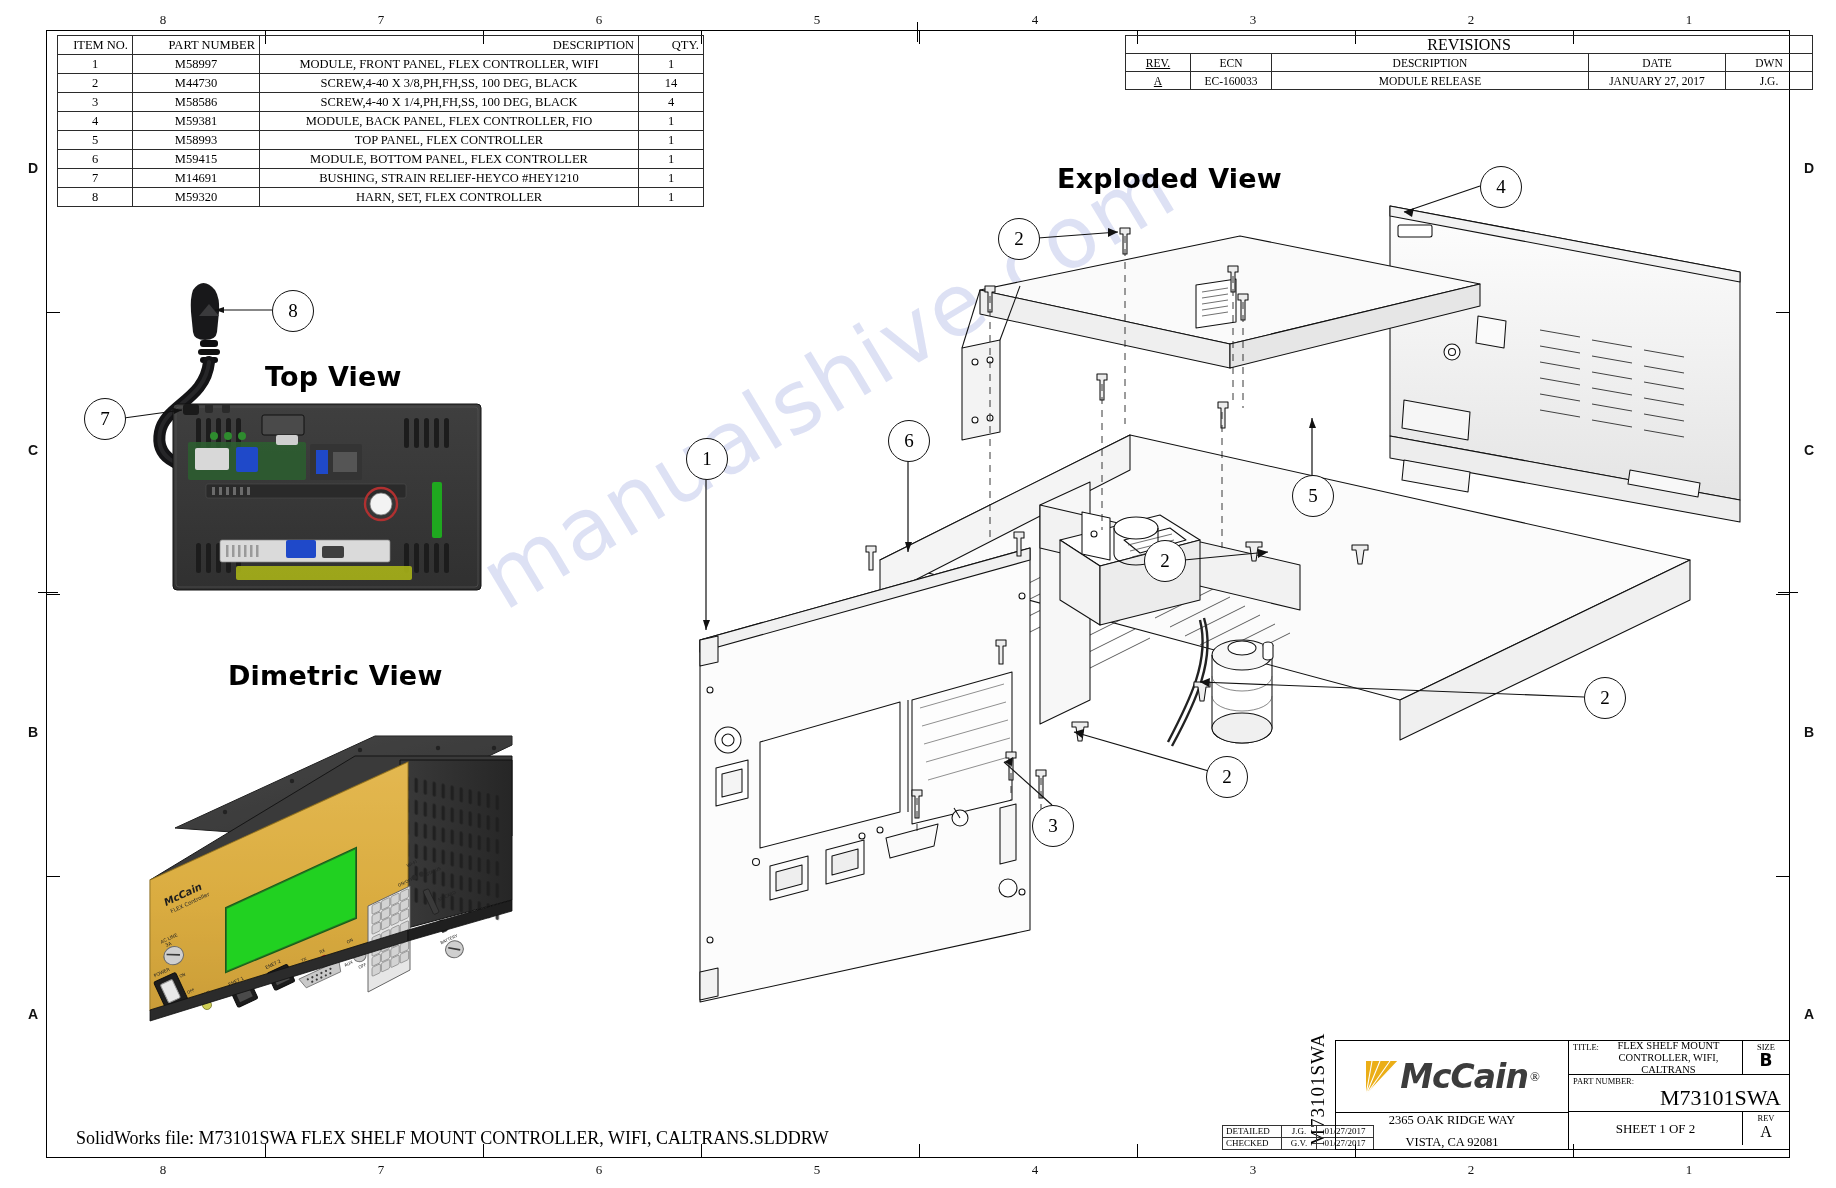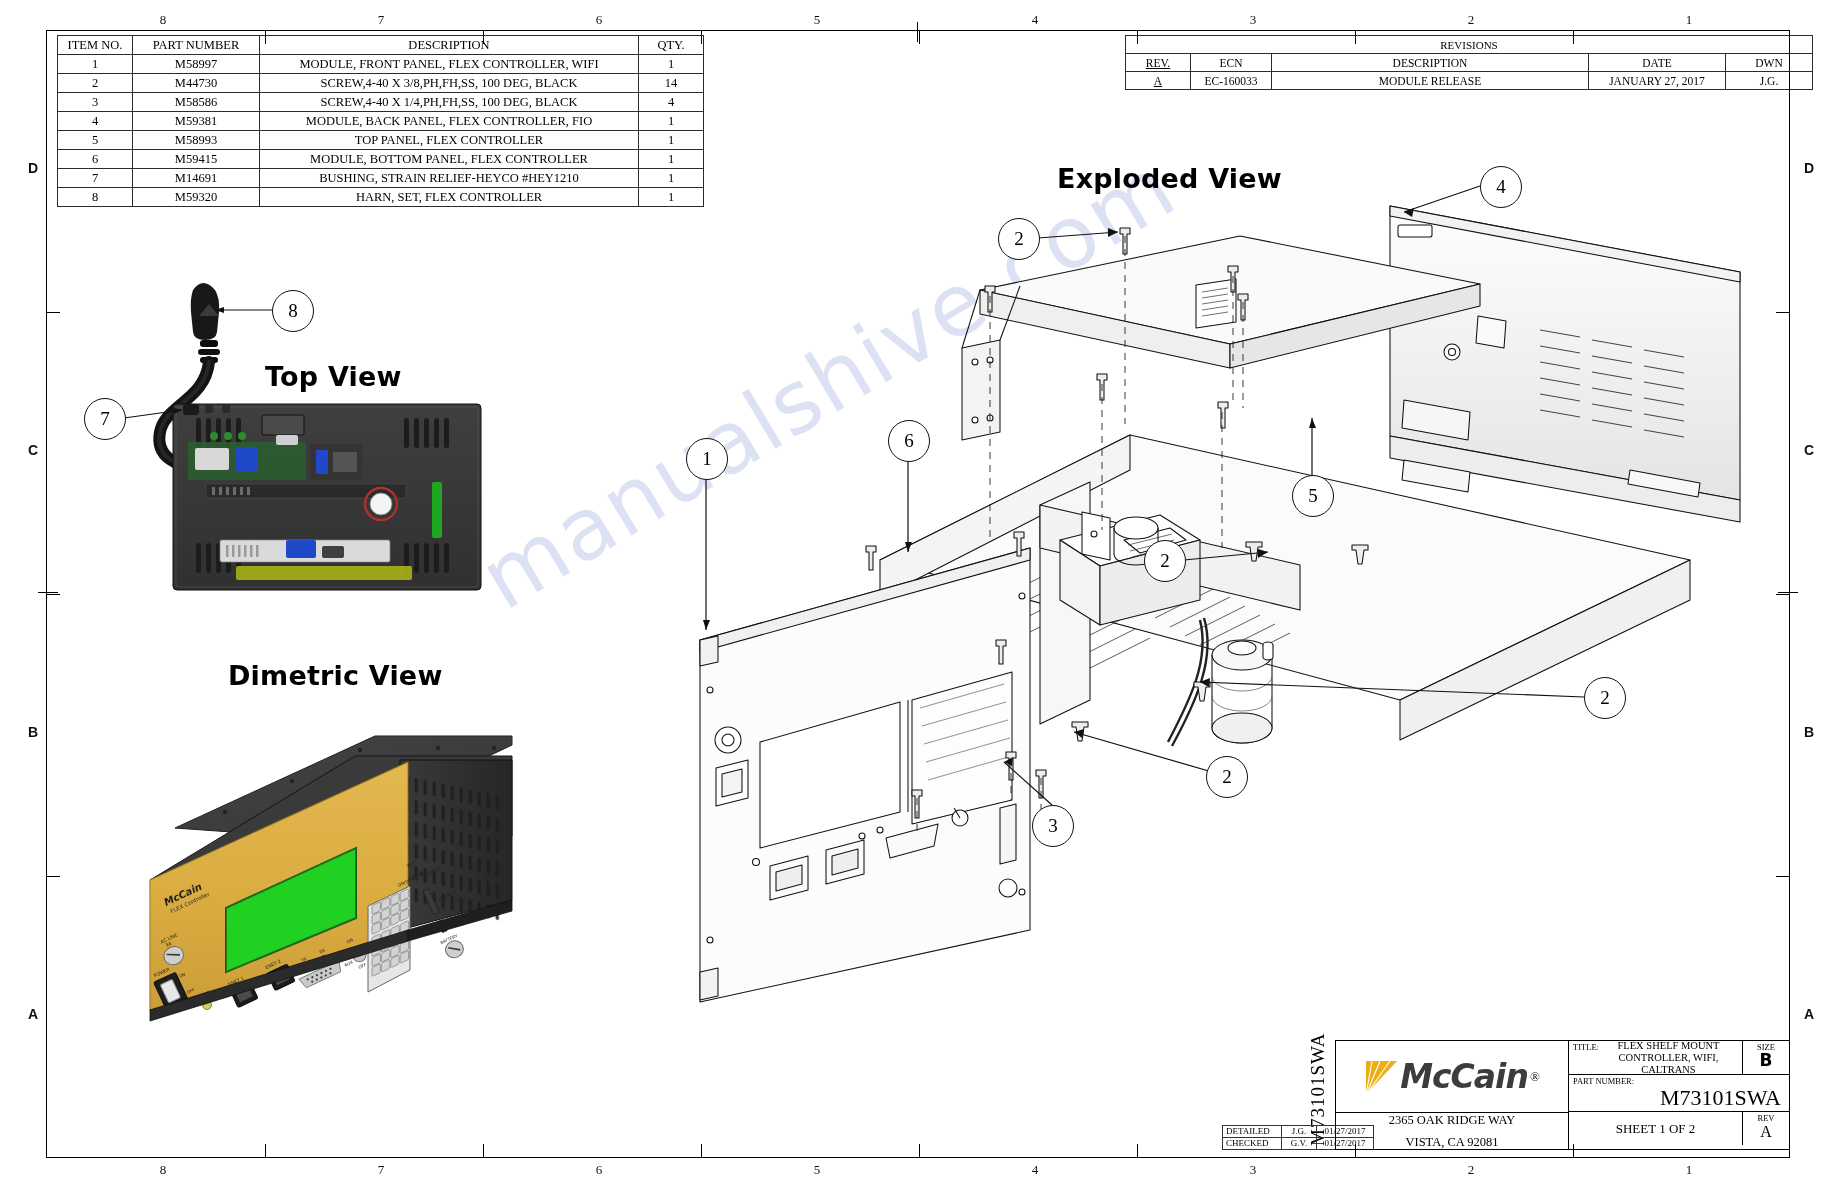"ITEM NO." .bom th { text-align: center -> right }
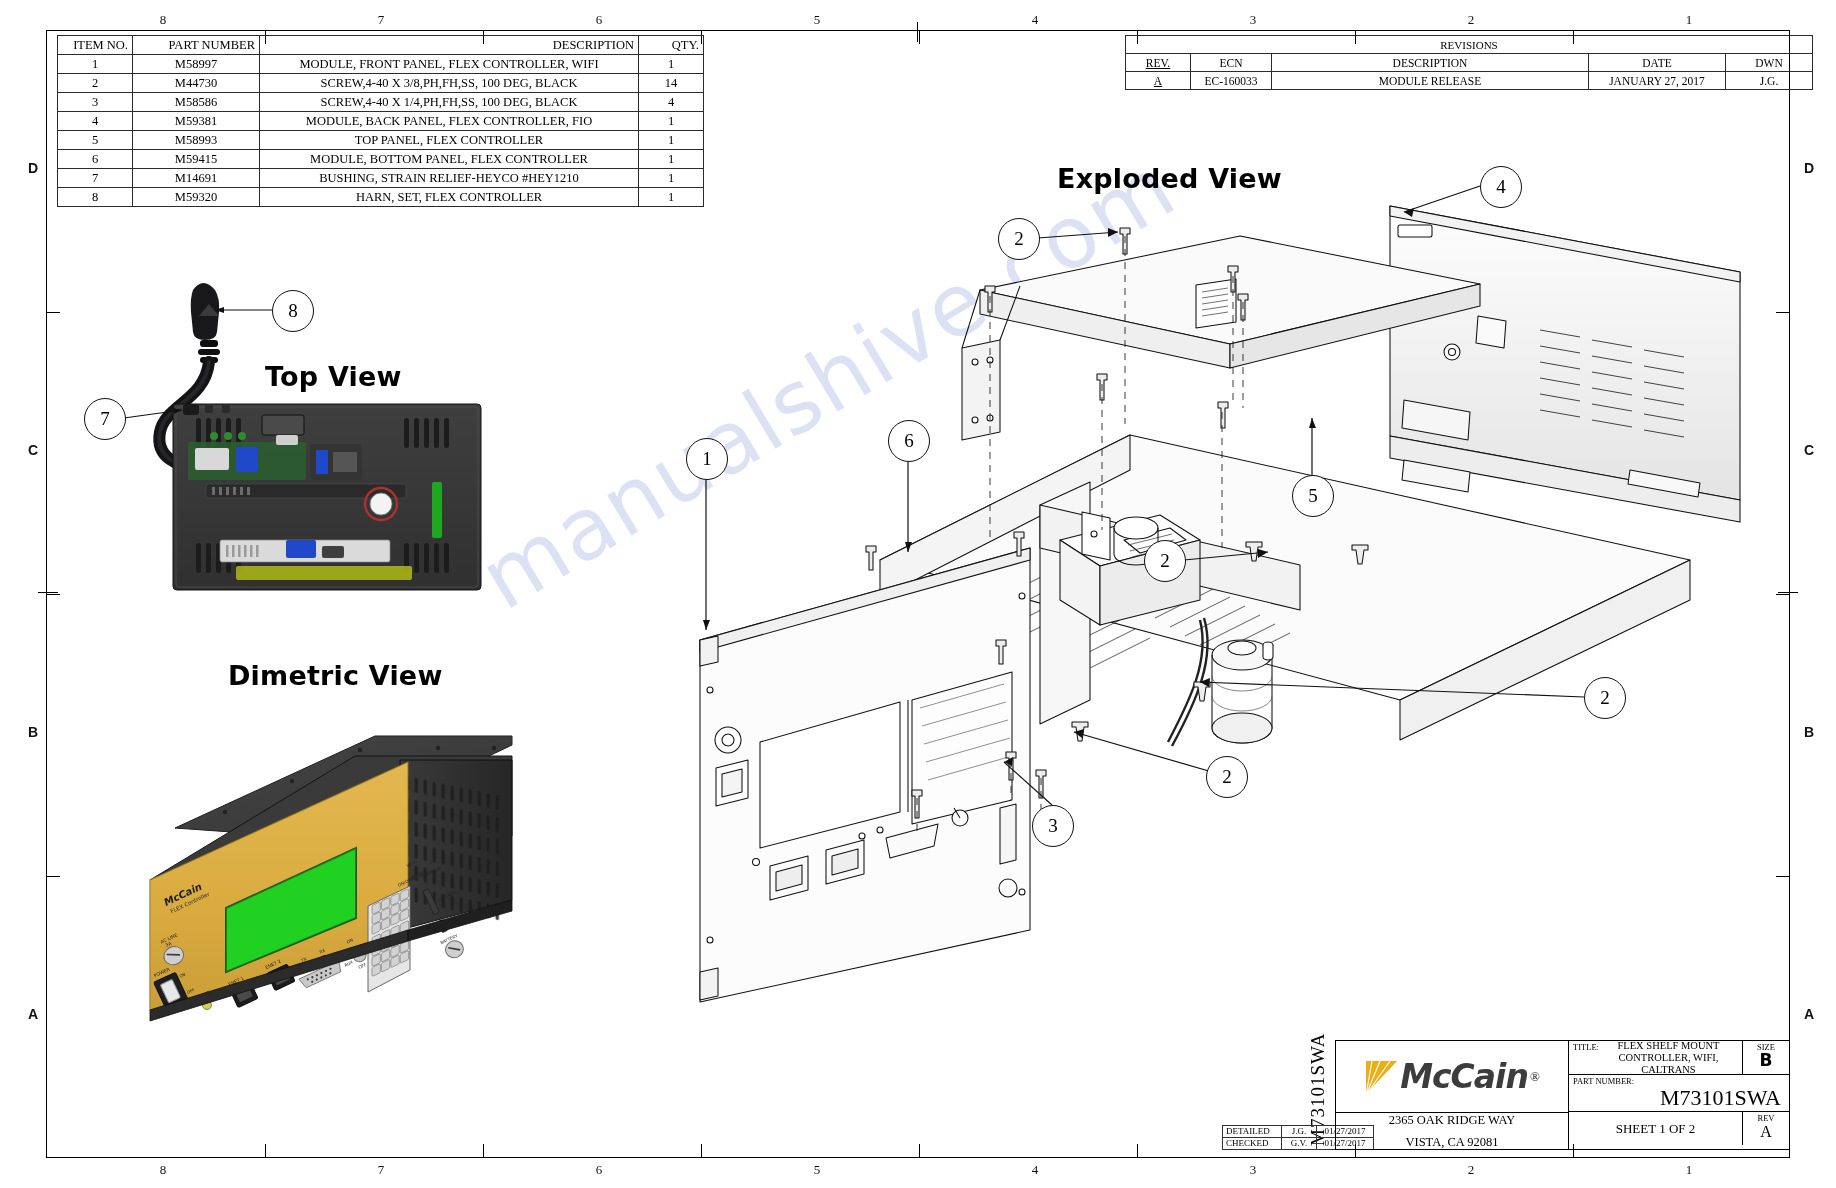"REVISIONS" .revs .rev-head { font-size: 11px -> 16px }
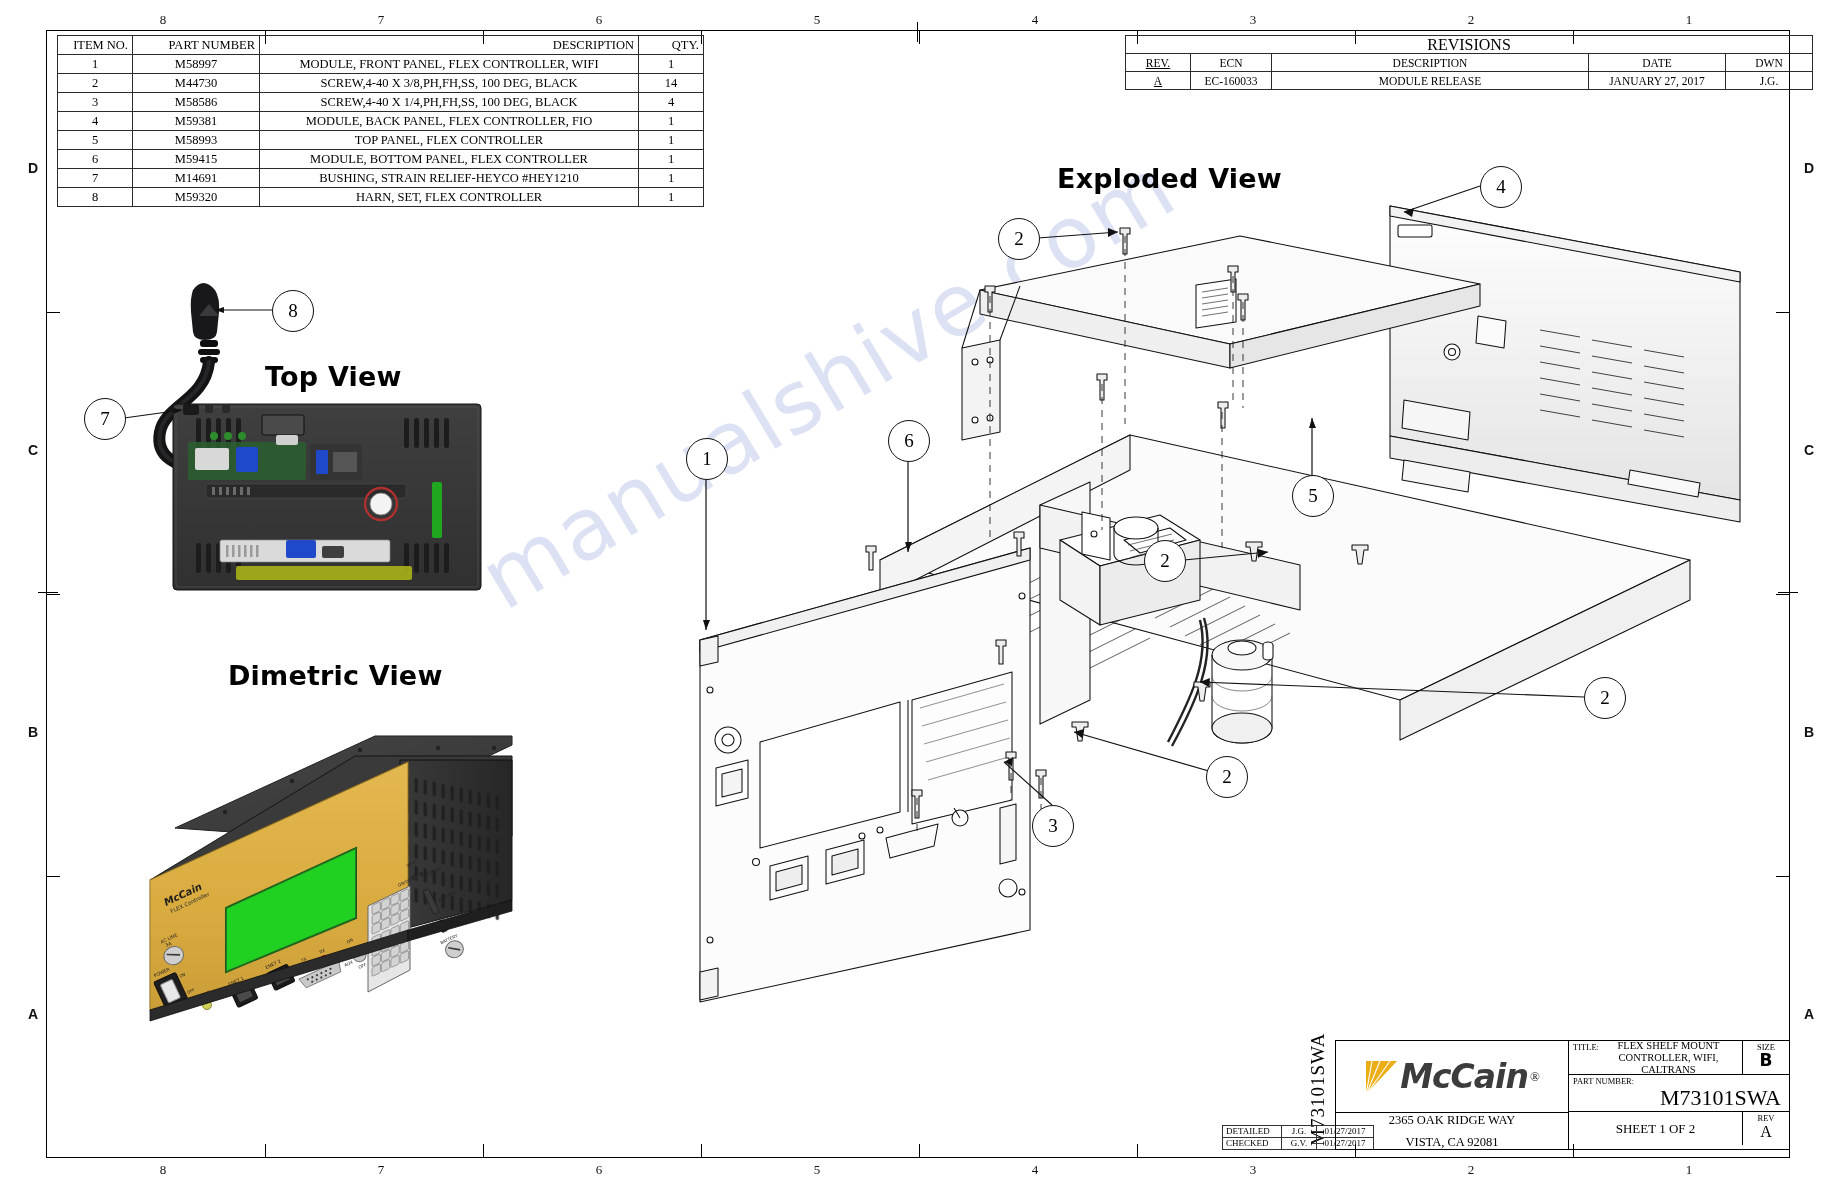"SolidWorks file: M73101SWA FLEX SHELF" div.swfile { html: none -> <div>SolidWorks file: M73101SWA FLEX SHELF MOUNT CONTROLLER, WIFI, CALTRANS.SLDDRW</div> }
